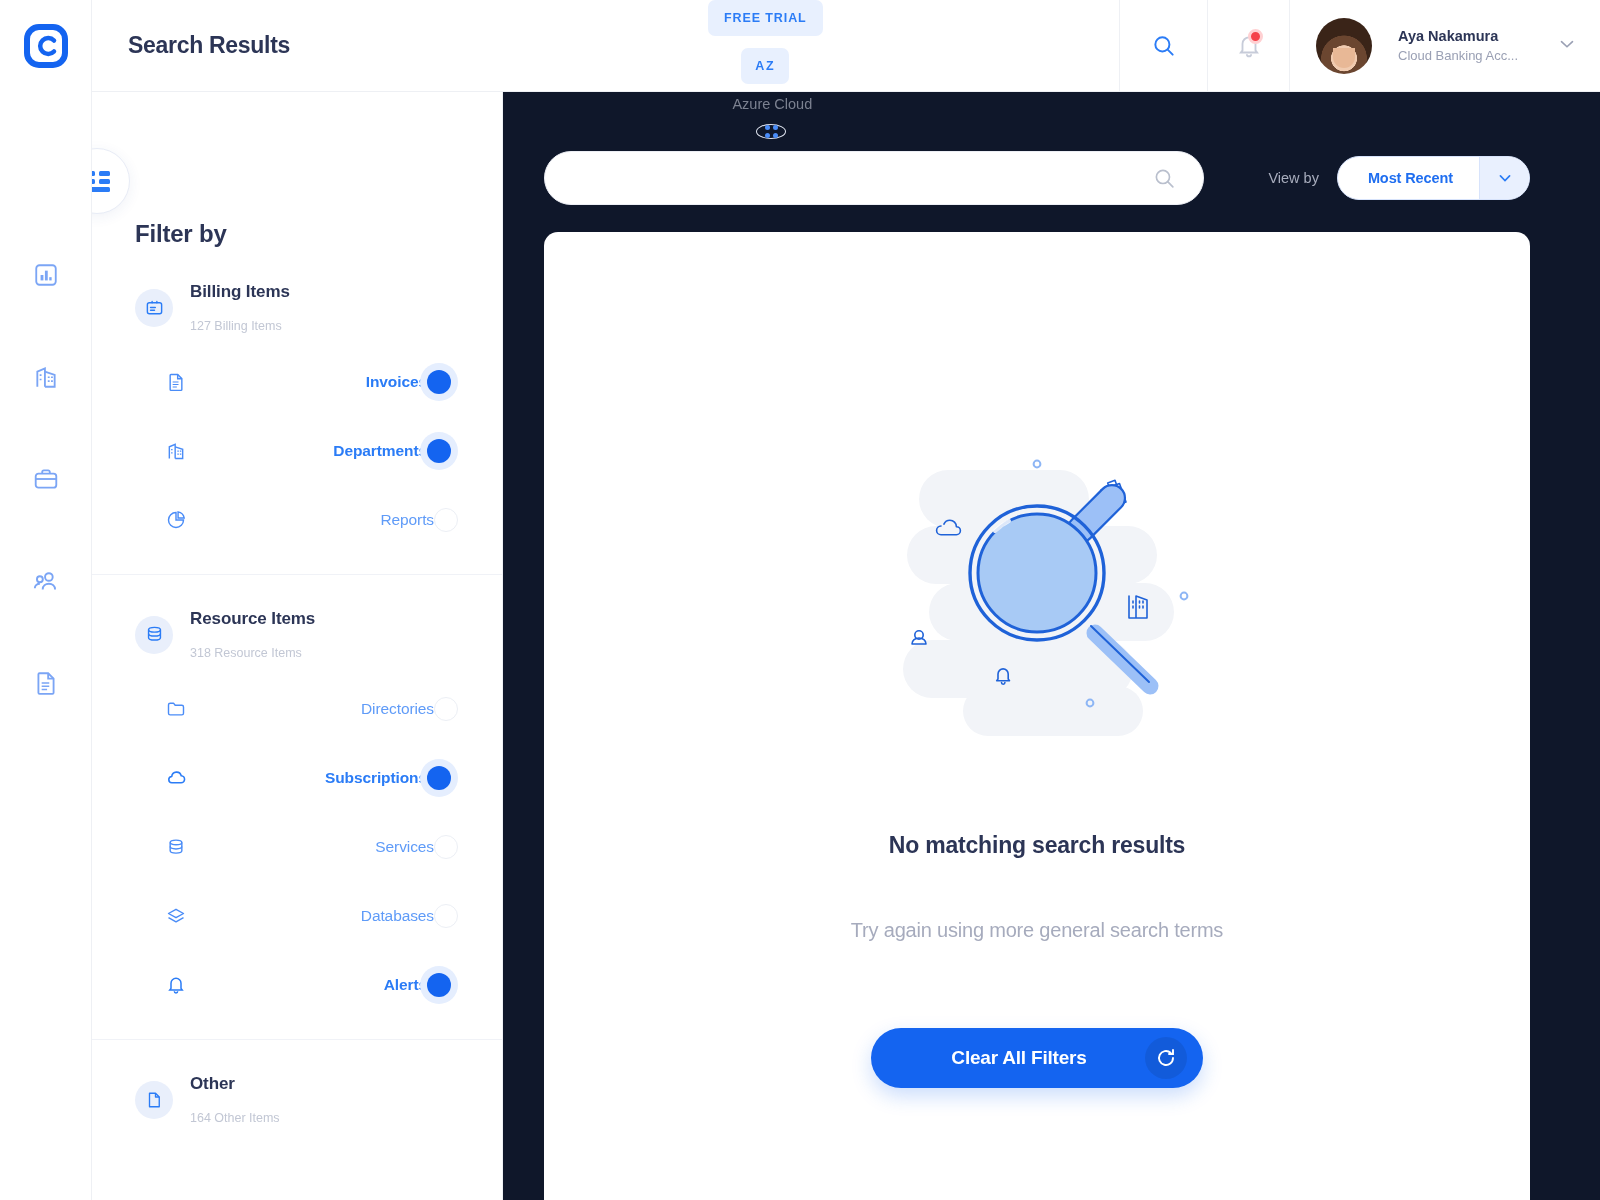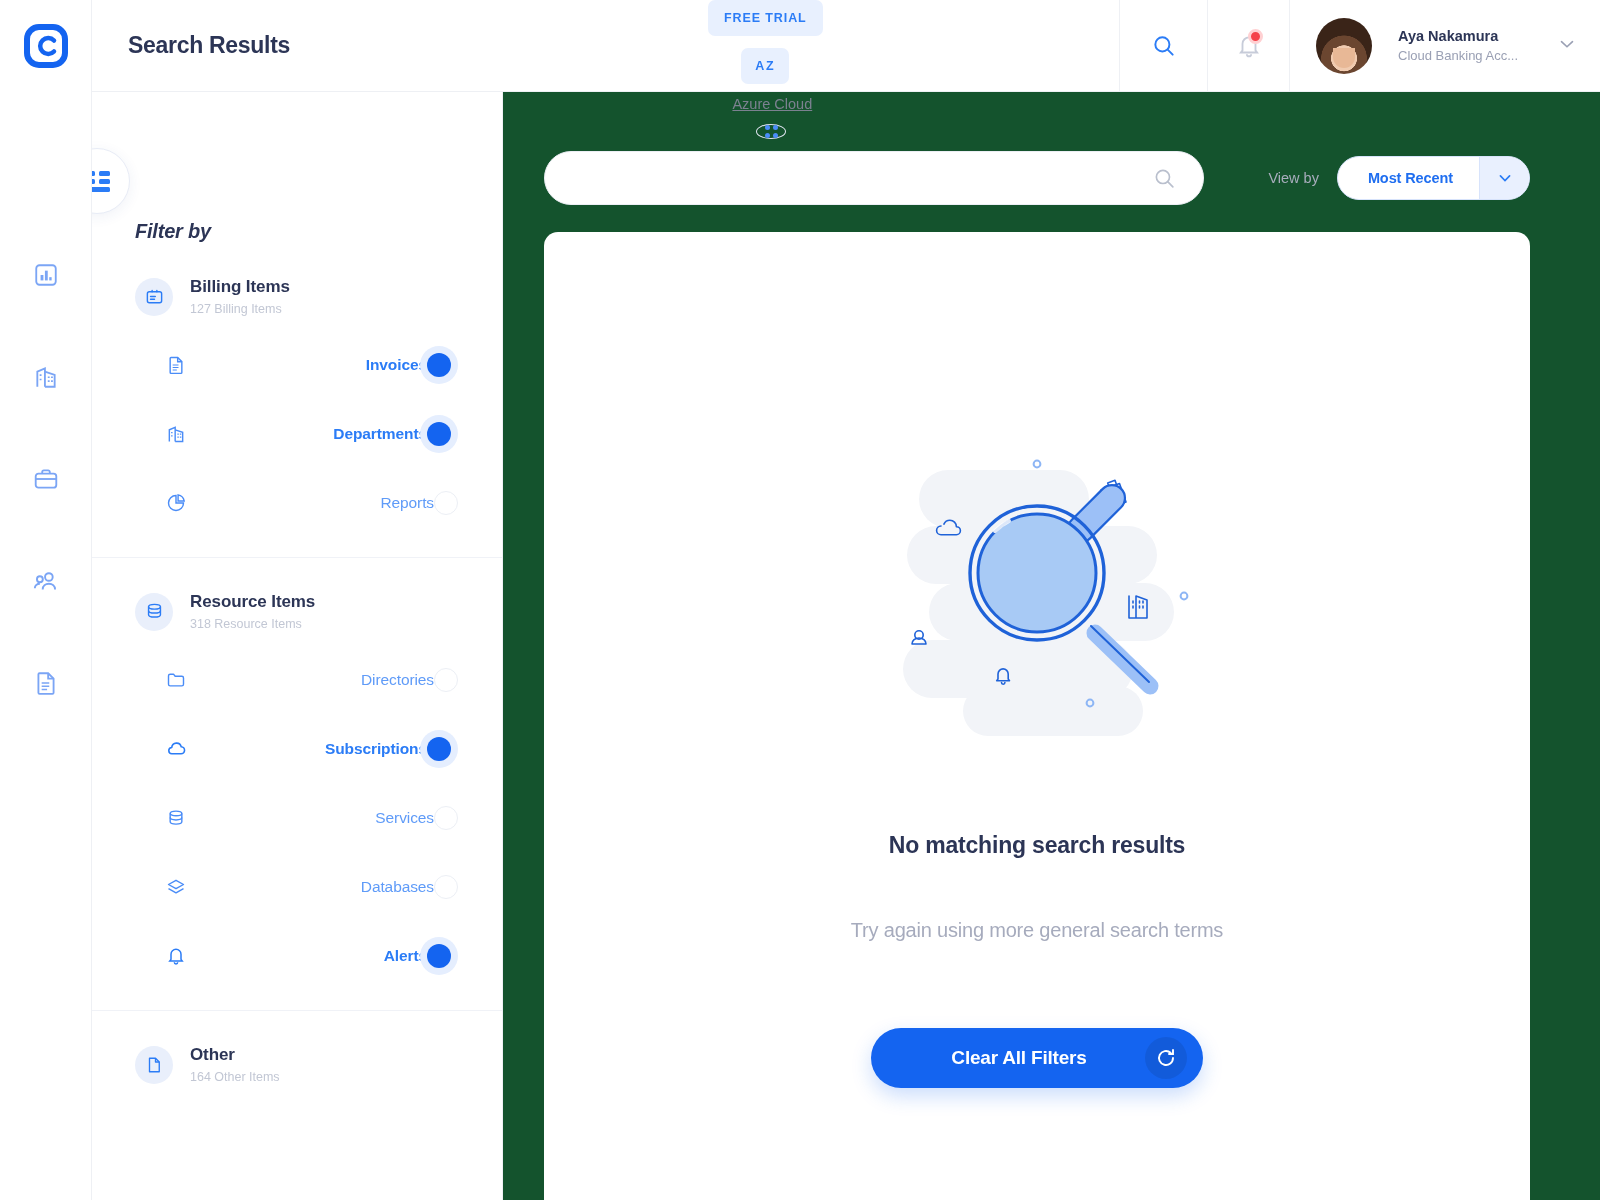"Azure Cloud" .cloud-label { text-decoration: underline -> none }
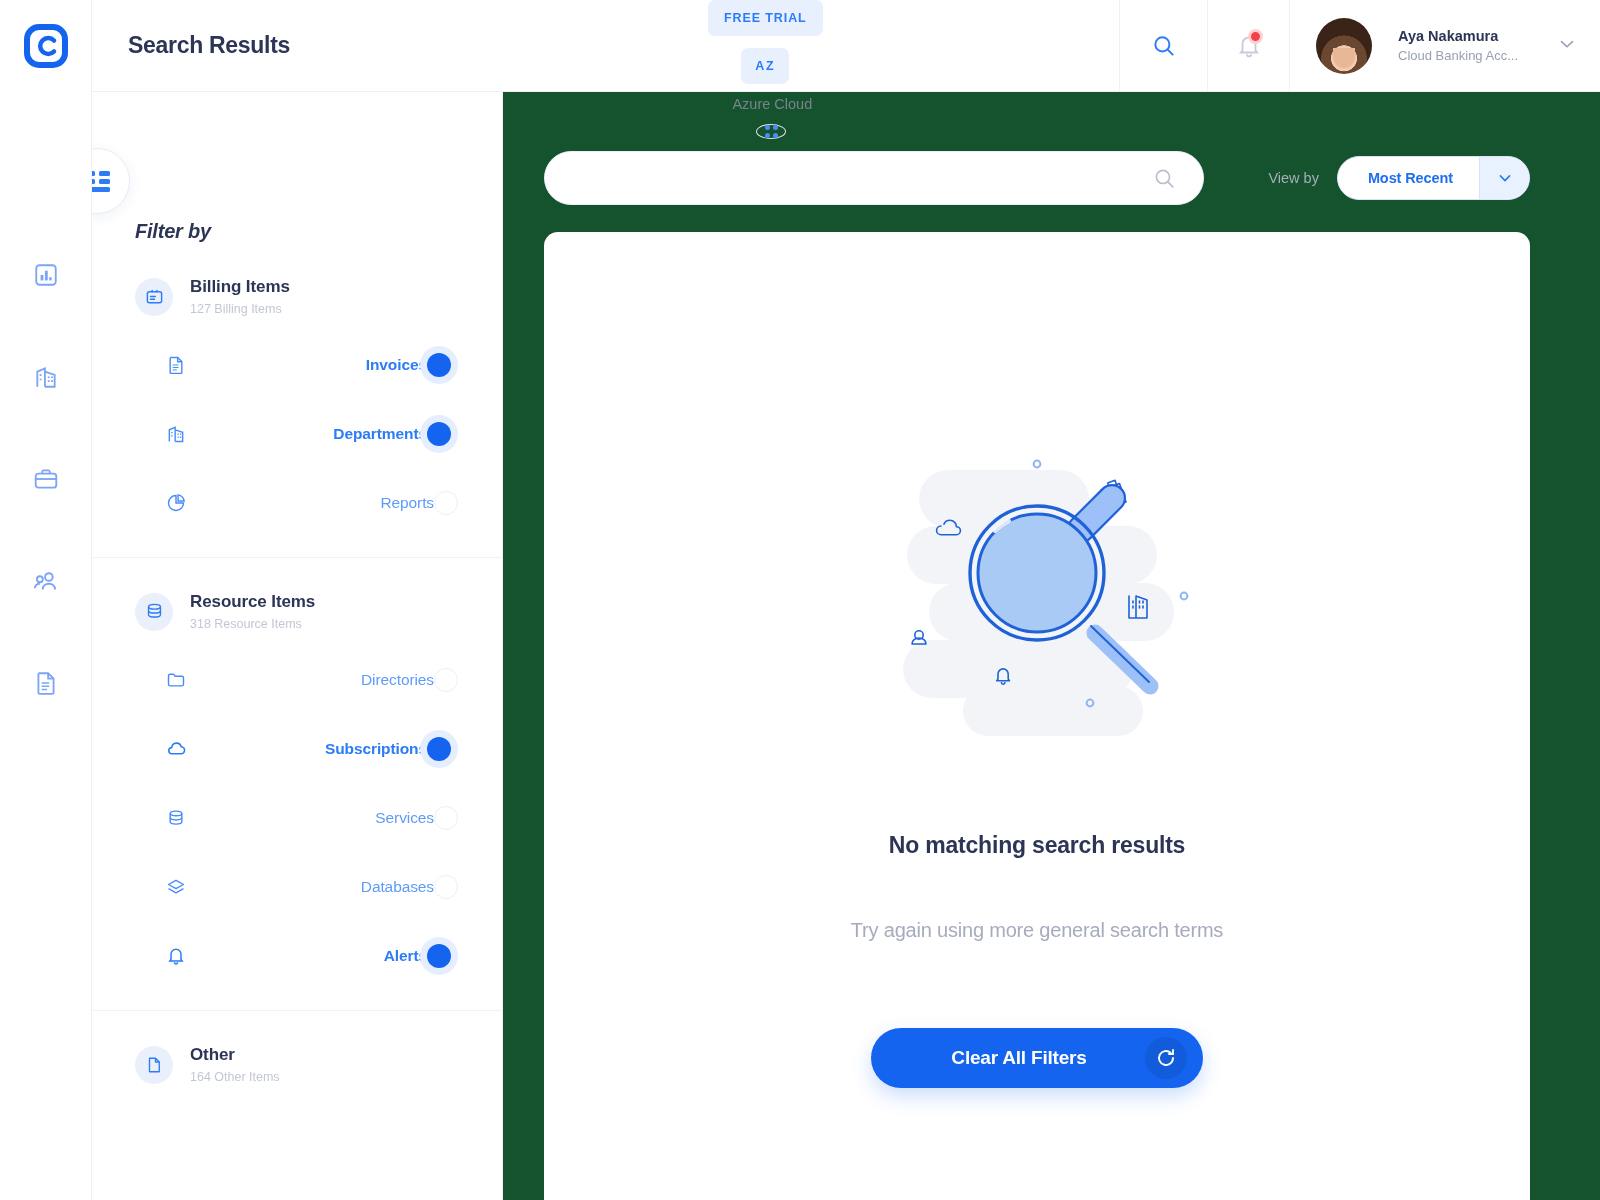"View by" .content { background: #14532d -> #0f172a }
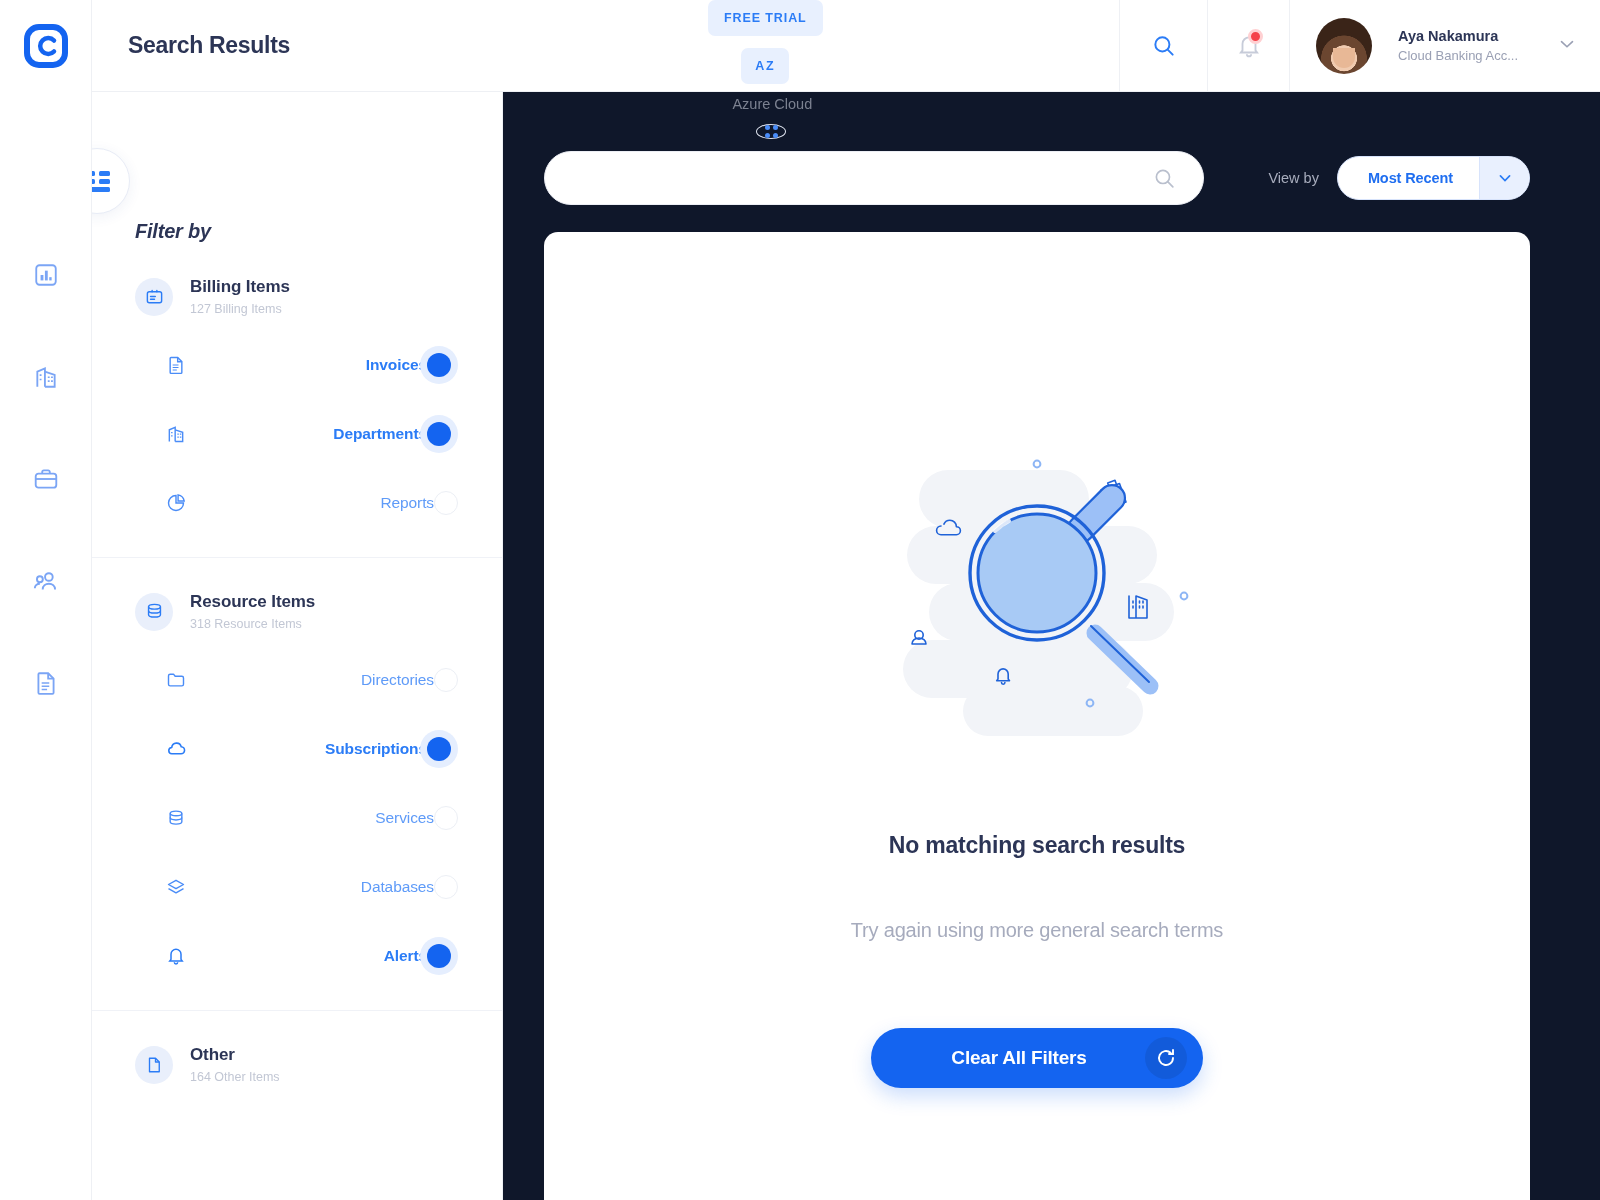"Filter by" .filter-title { font-size: 20px -> 24px; font-style: italic -> none }
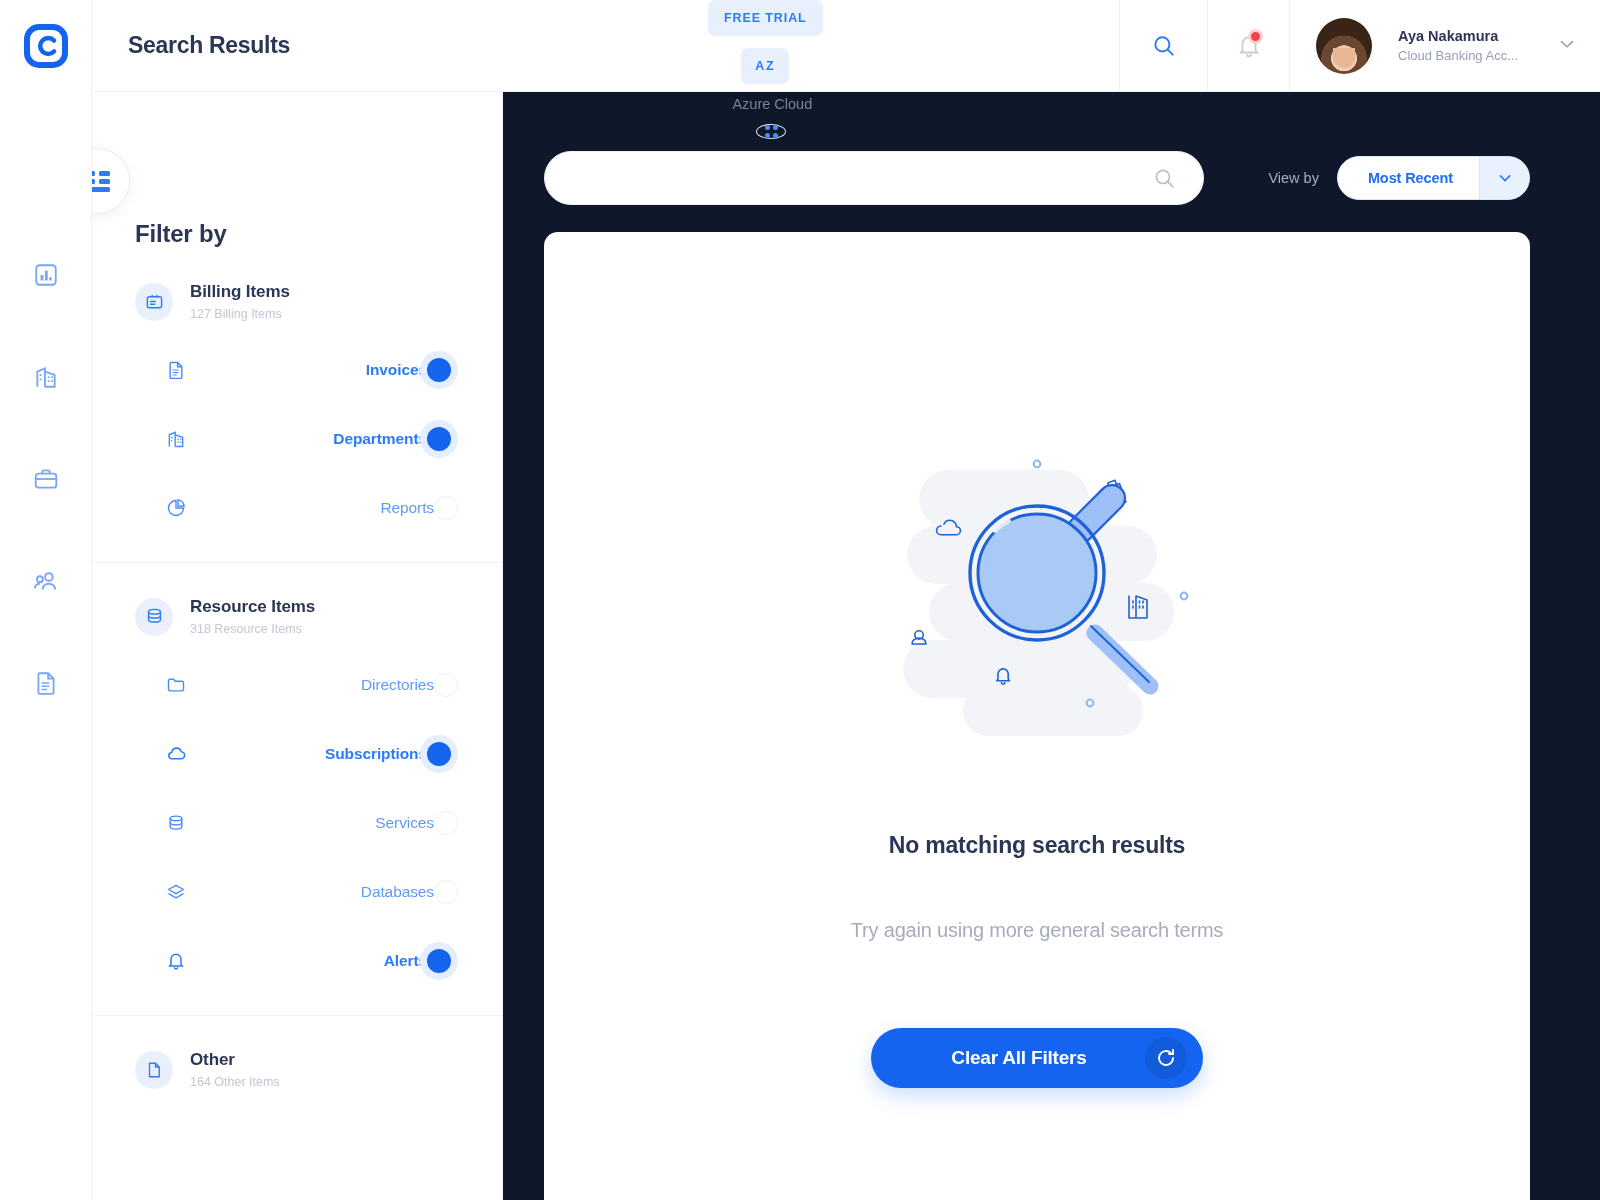"Billing Items" .fhead-text { gap: 5px -> 17px }
